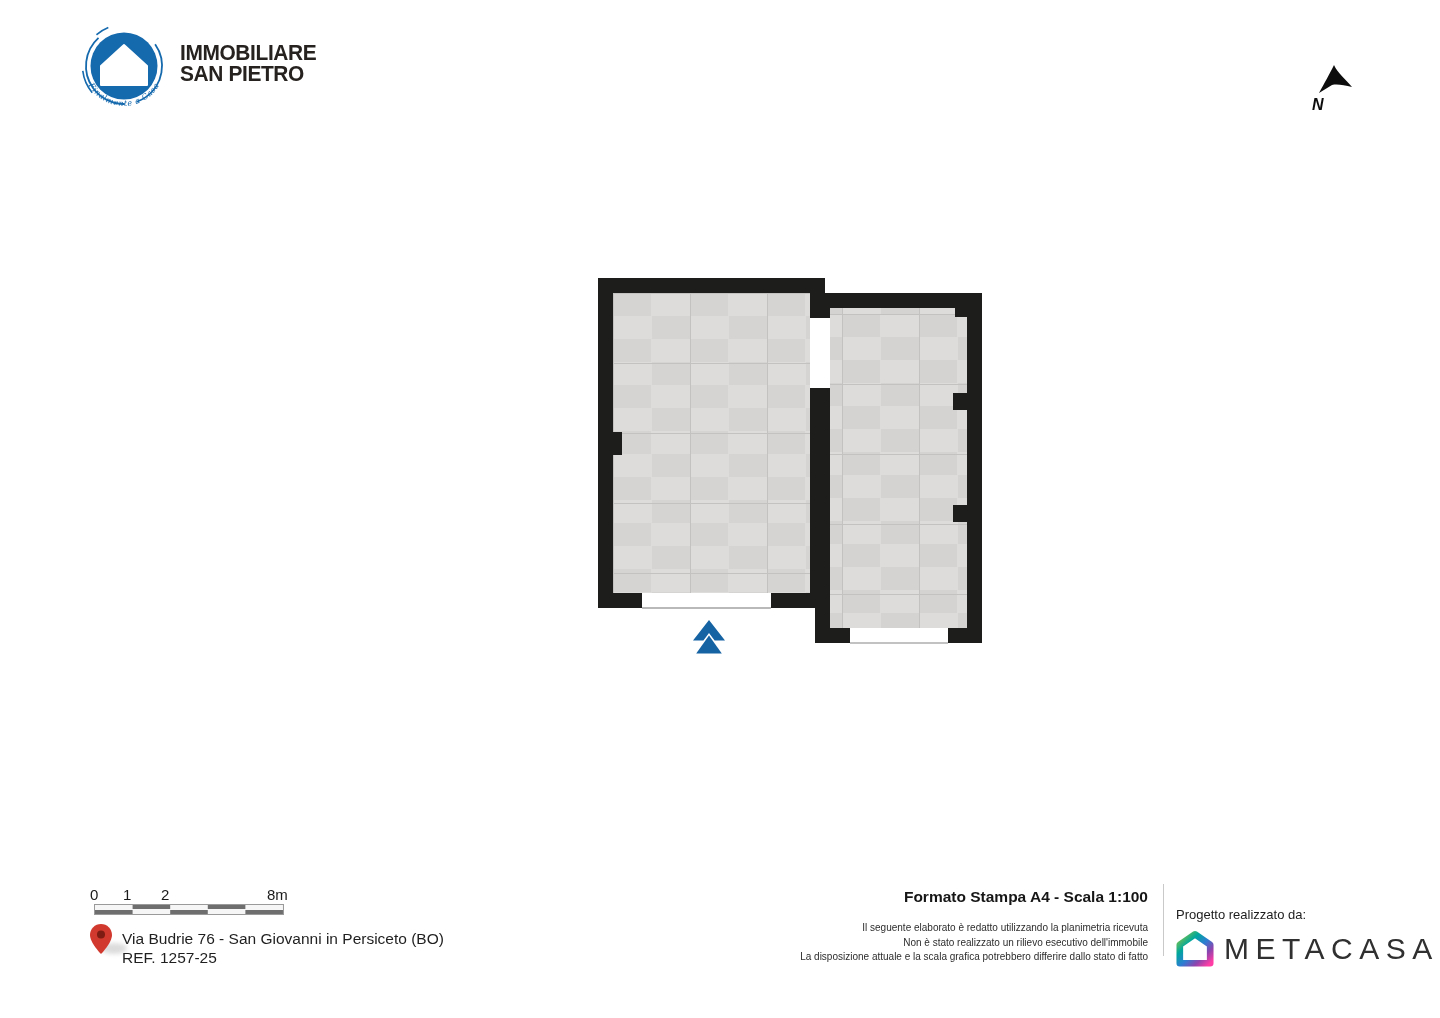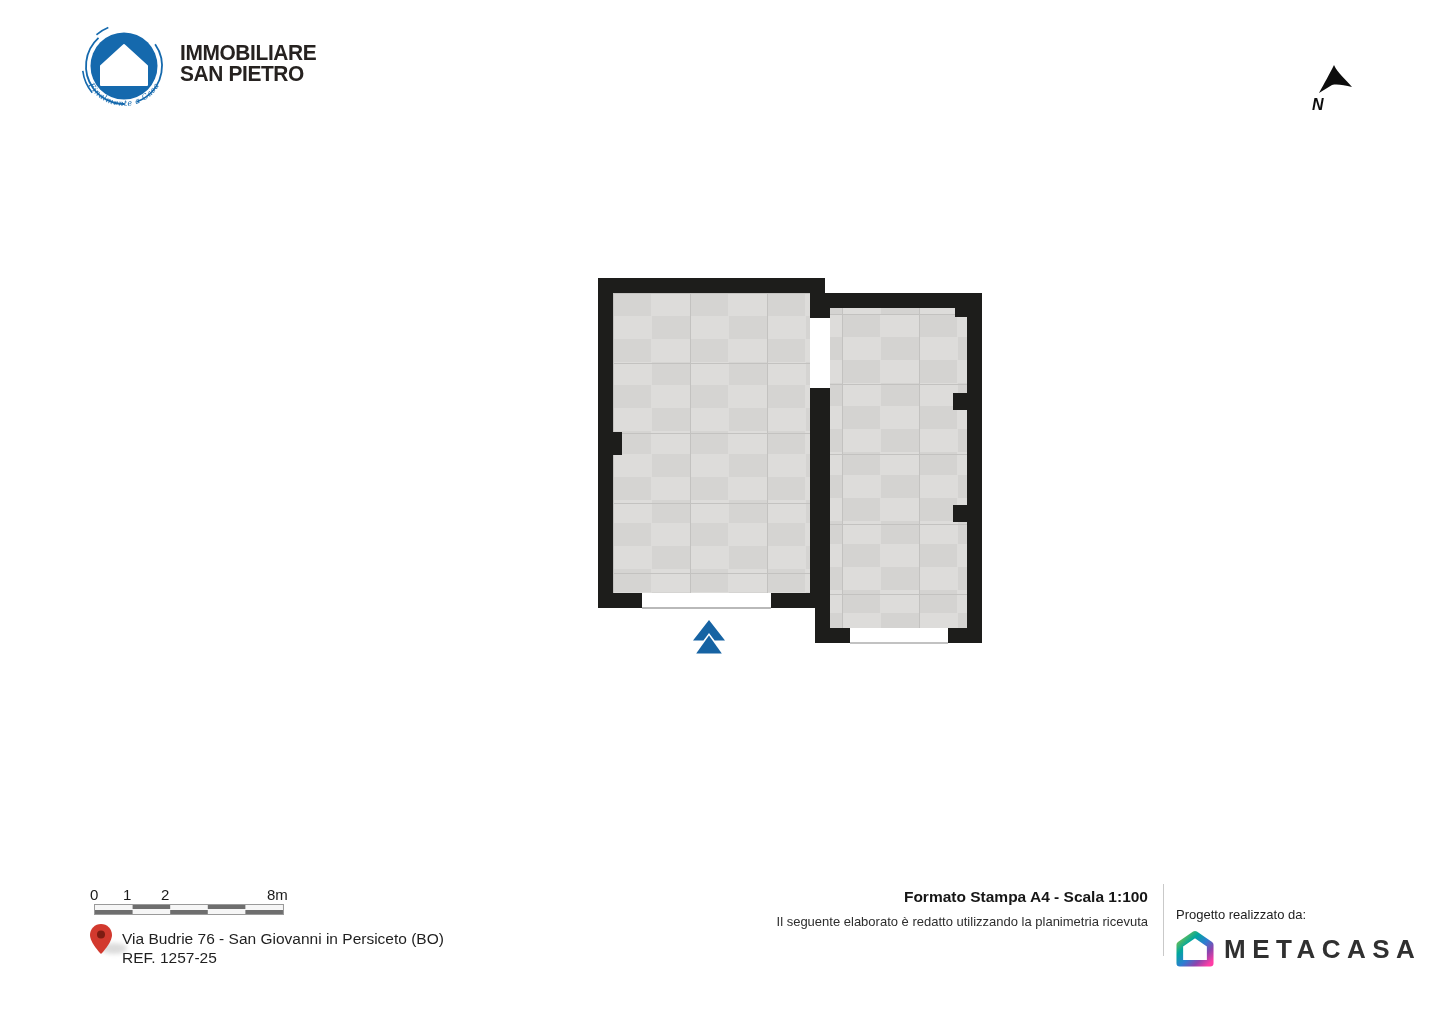"Il seguente elaborato è redatto" .print-info .lines { font-size: 13px -> 10px; margin-top: 9px -> 15px }
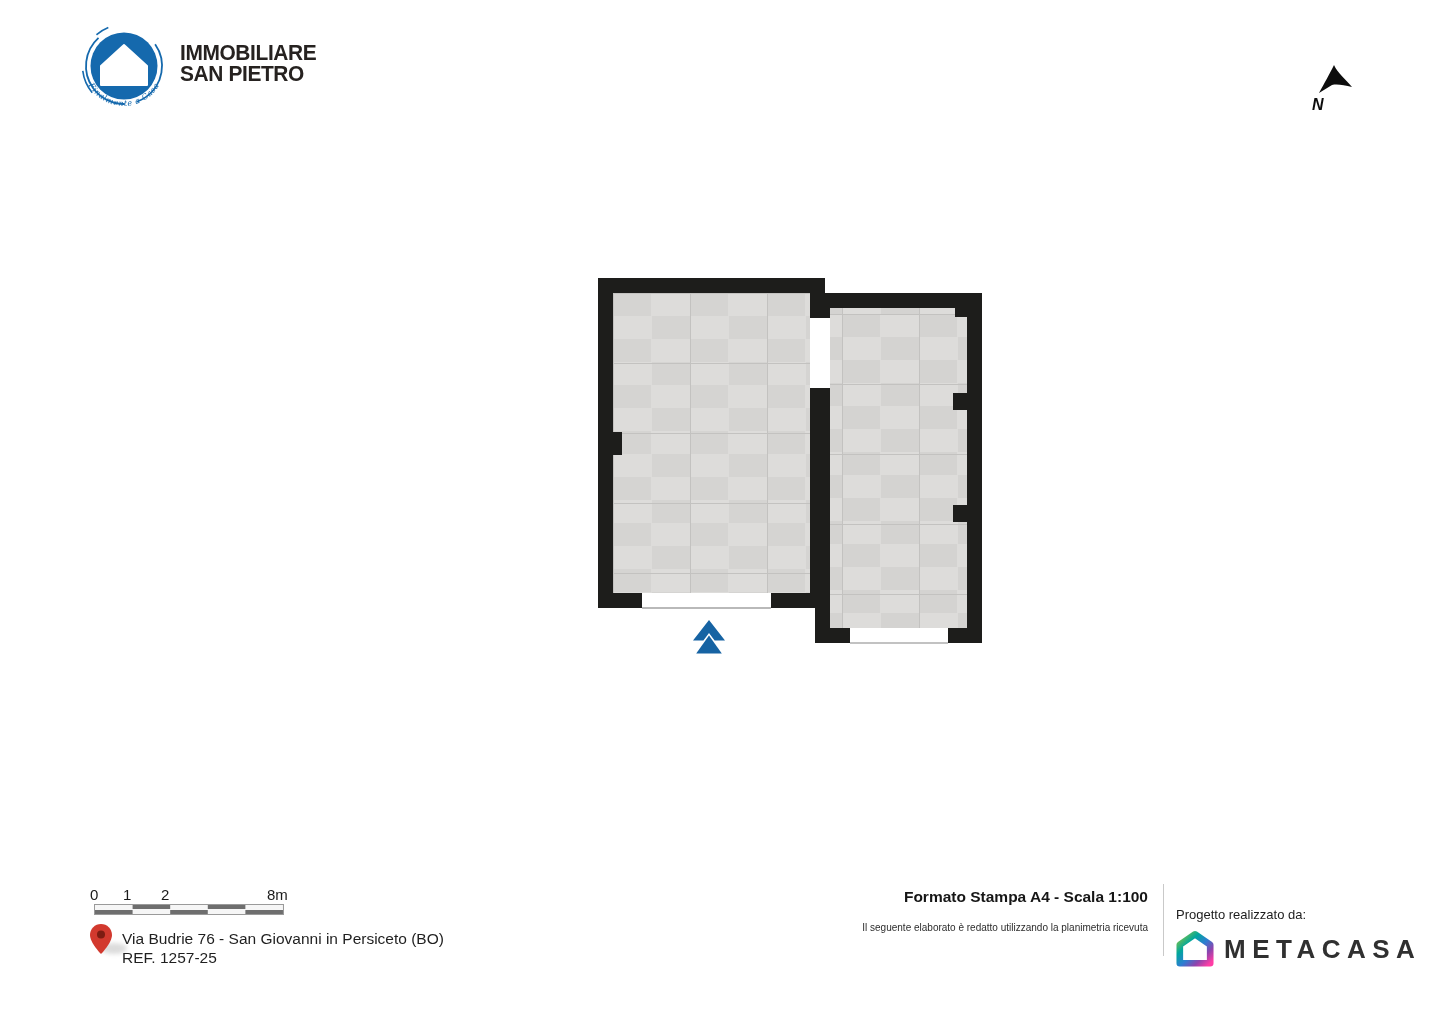"Non è stato realizzato un" div { html: none -> <div>Non è stato realizzato un rilievo esecutivo dell'immobile</div> }
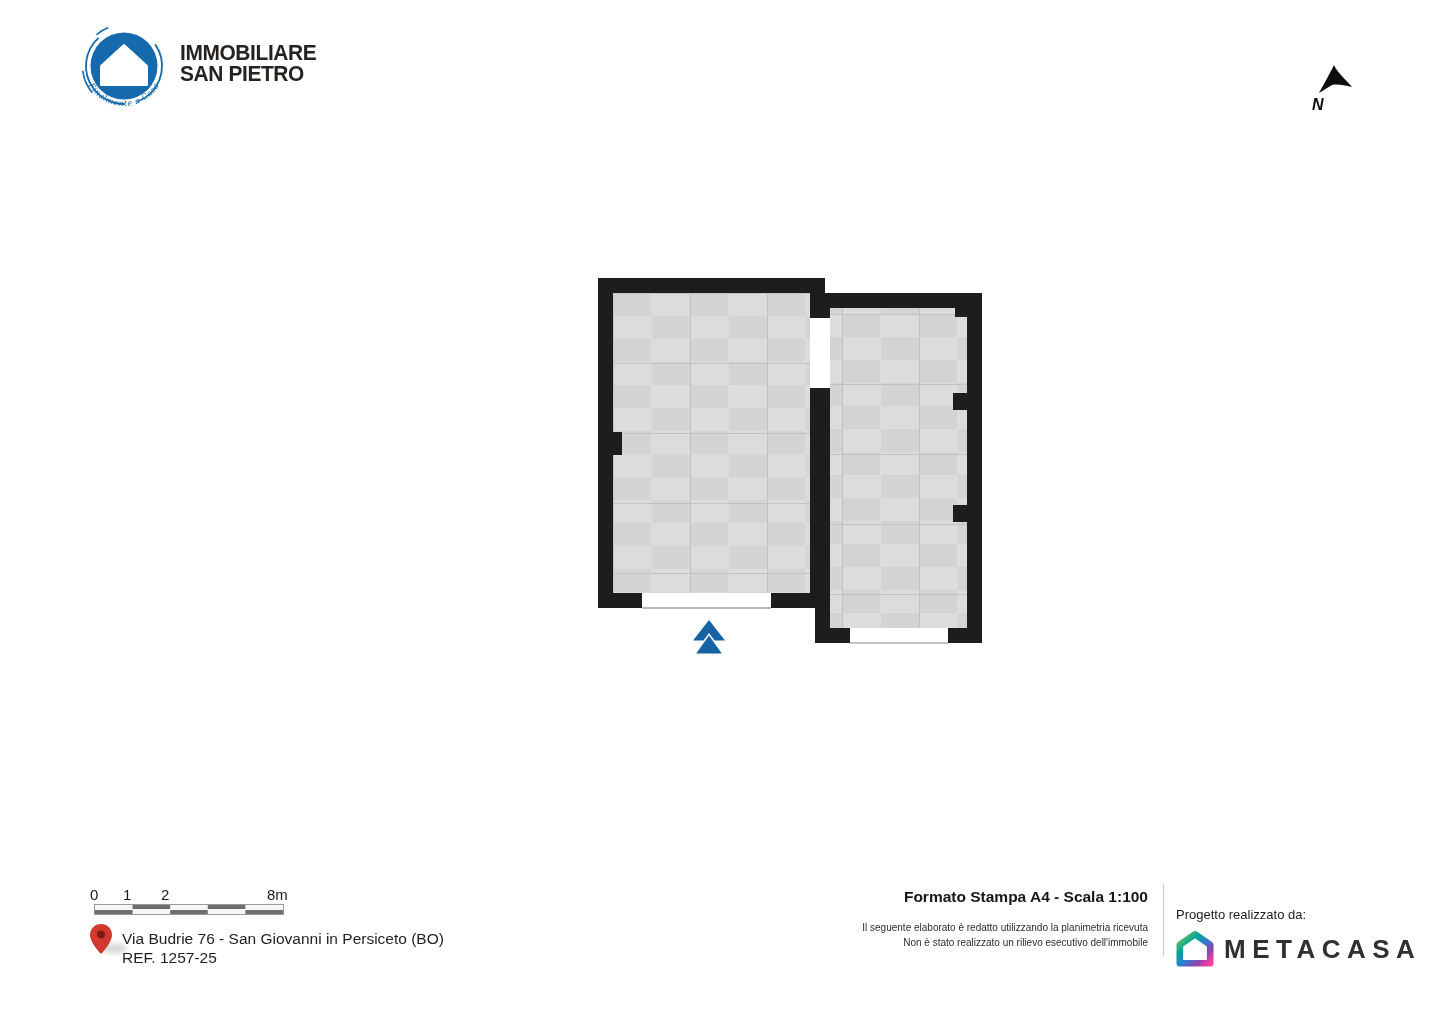"La disposizione attuale e la" div { html: none -> <div>La disposizione attuale e la scala grafica potrebbero differire dallo stato di fatto</div> }
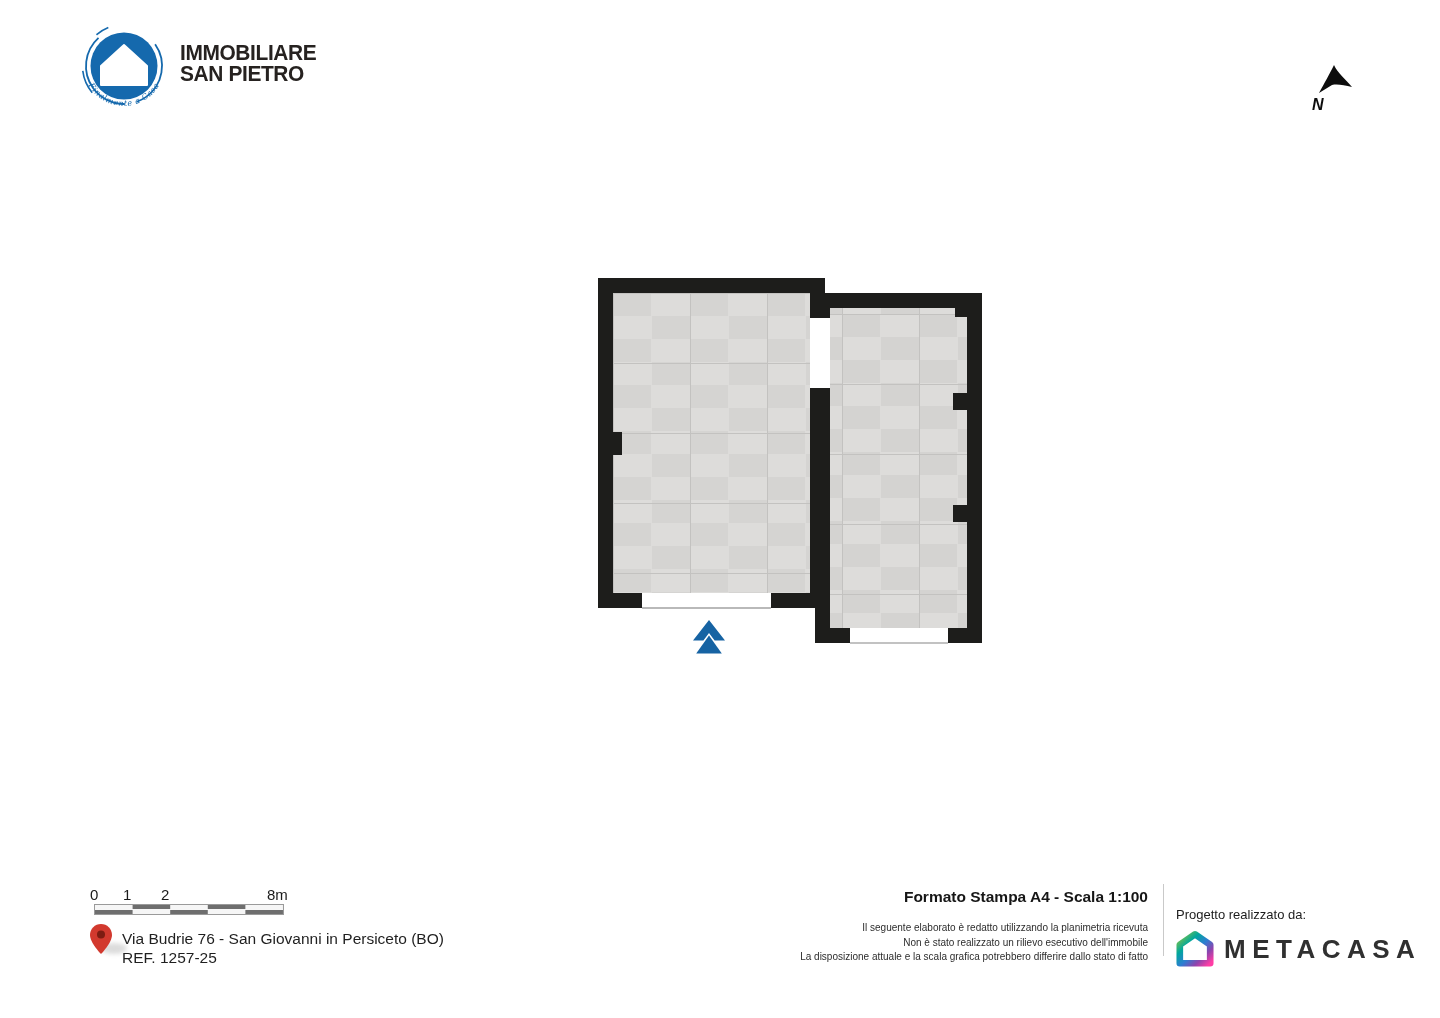"METACASA" .credits .brand { font-size: 26px -> 30px; font-weight: bold -> normal }
